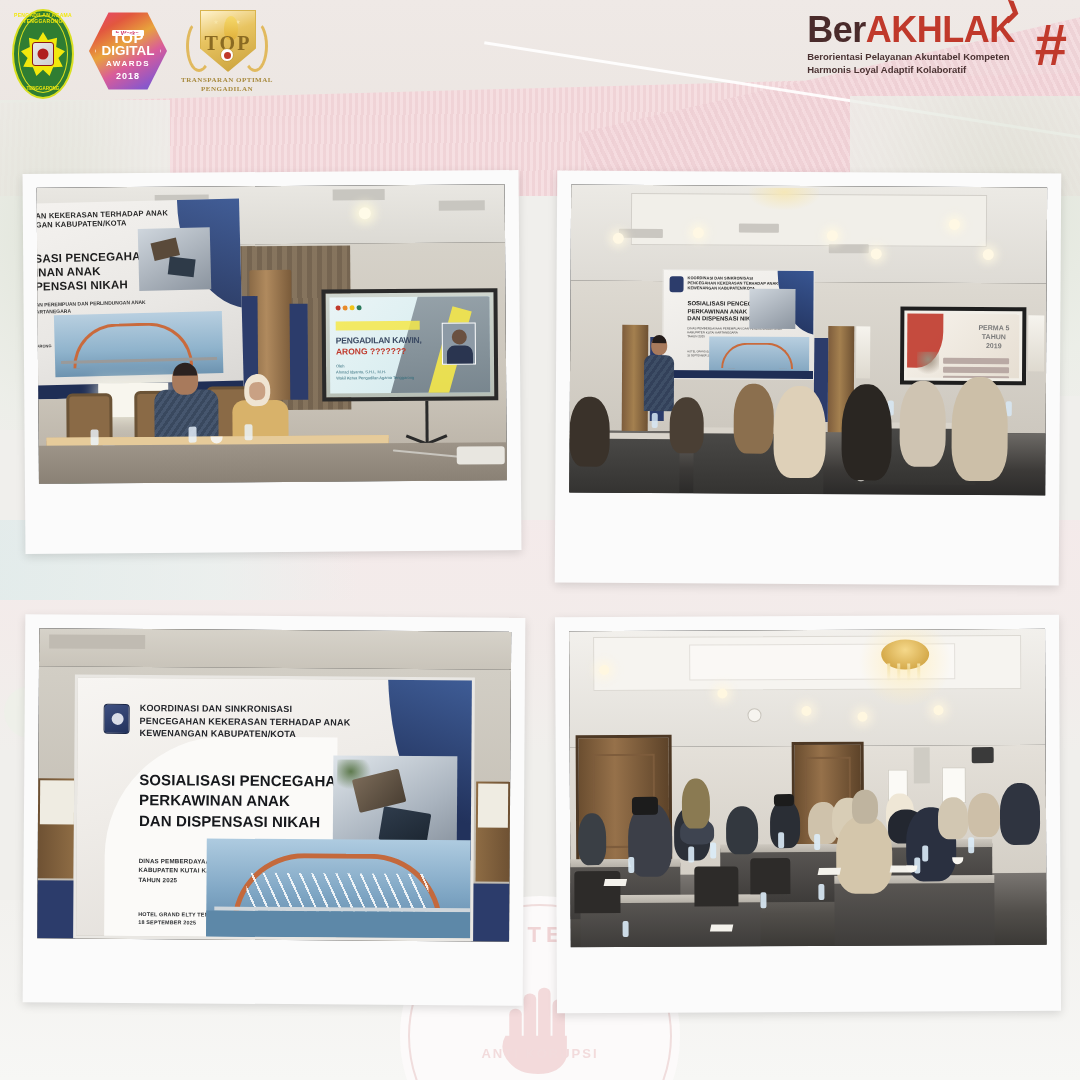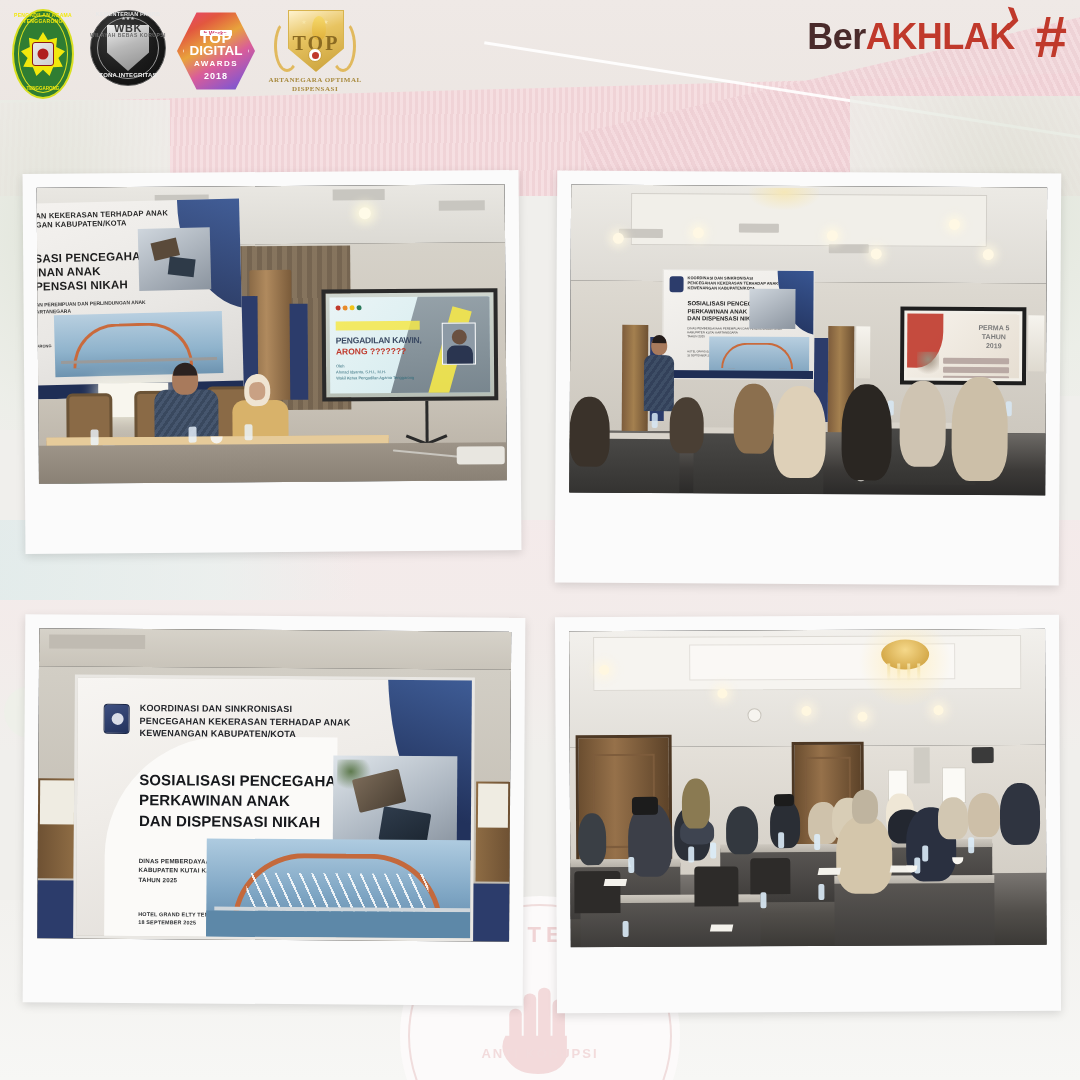"WBK" div.badge { html: <div> <div></div> <div></div> <div>KEMENTERIAN PANRB</div> <div></div> <div>★★★</div> <div>WBK</div> <div>WILAYAH BEBAS KORUPSI</div> <div>ZONA INTEGRITAS</div> </div> -> none }
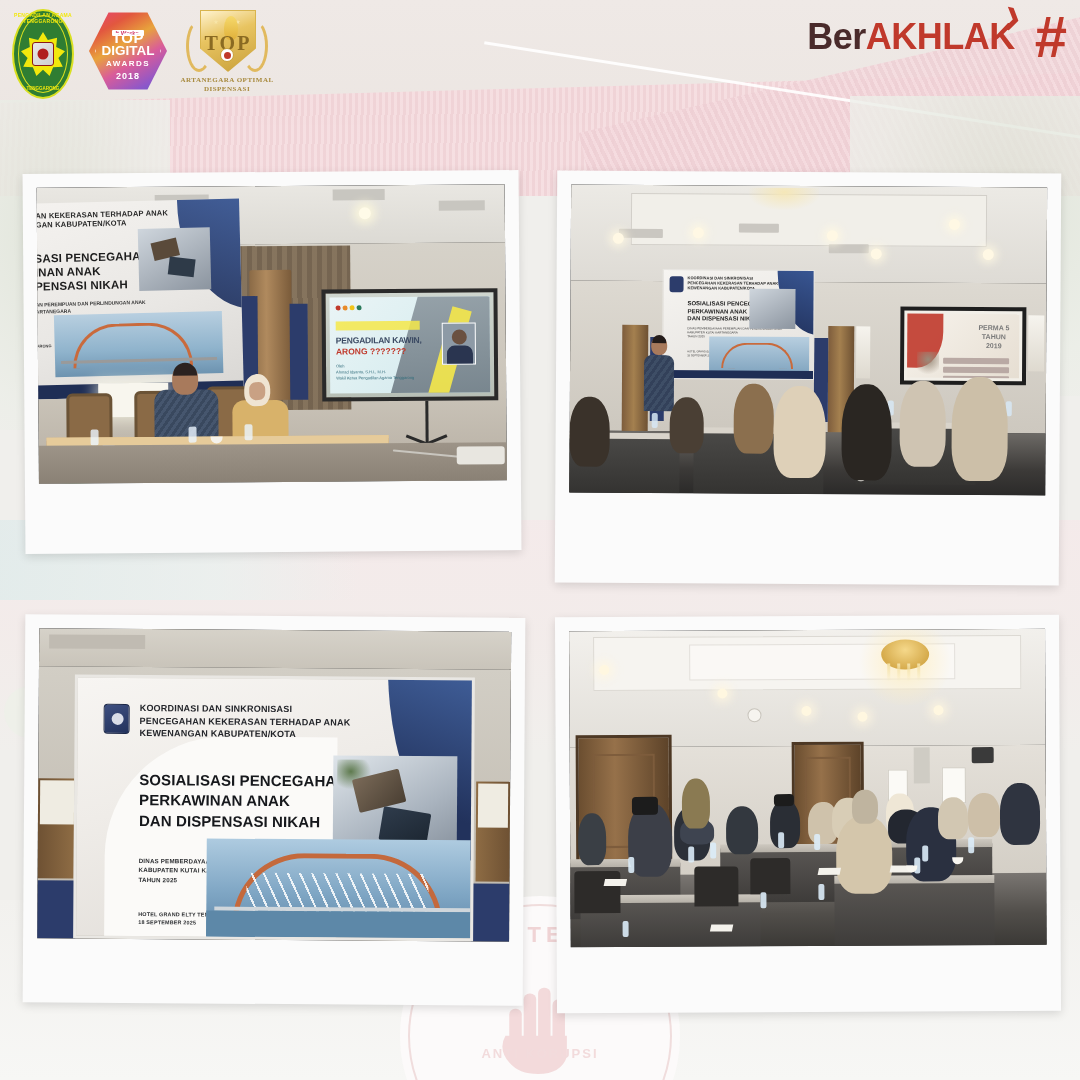"Berorientasi Pelayanan Akuntabel" div.sub { html: none -> <div> <div>Berorientasi Pelayanan Akuntabel Kompeten</div> <div>Harmonis Loyal Adaptif Kolaboratif</div> </div> }
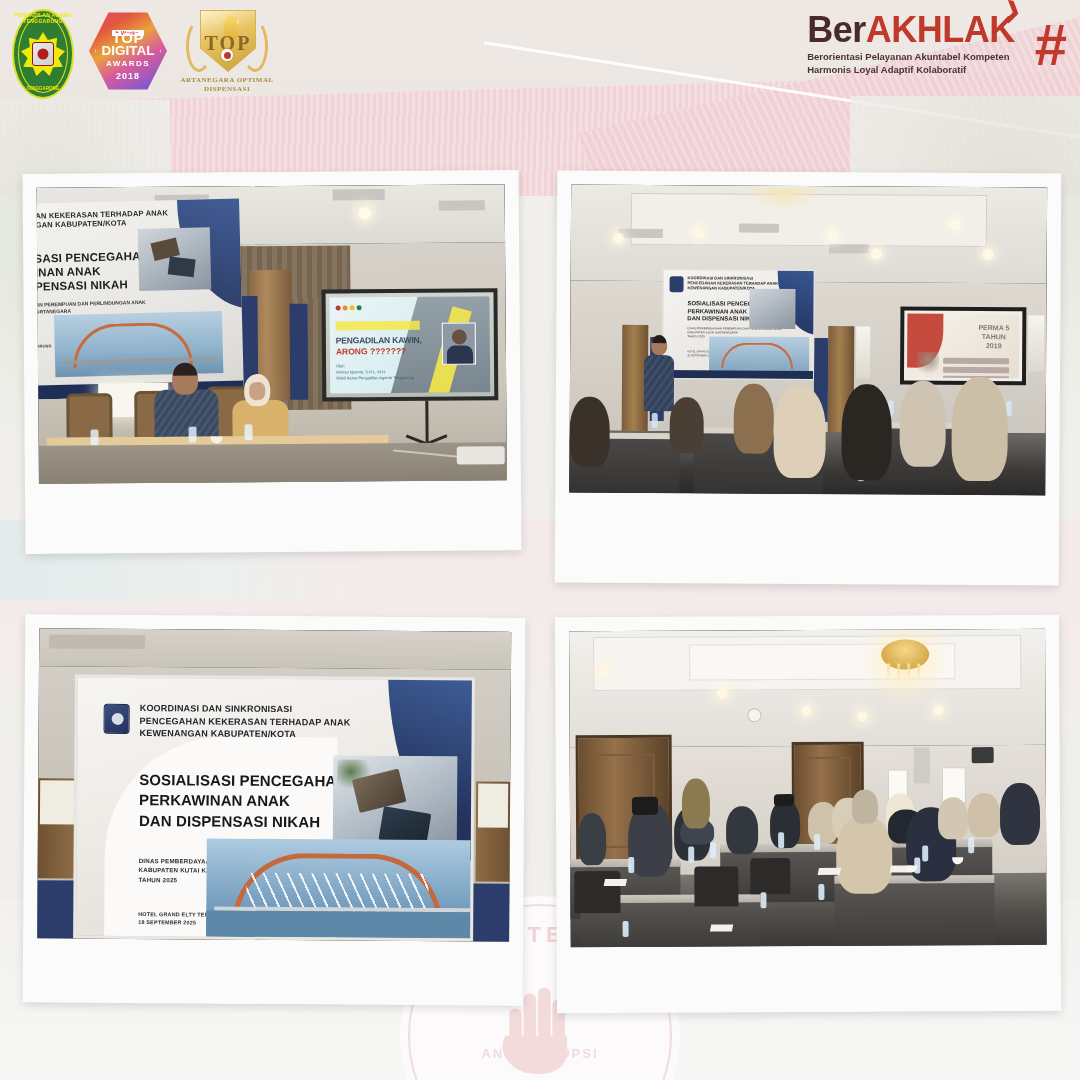"ARTANEGARA OPTIMAL" div.sub1 { text: ARTANEGARA -> TRANSPARAN }
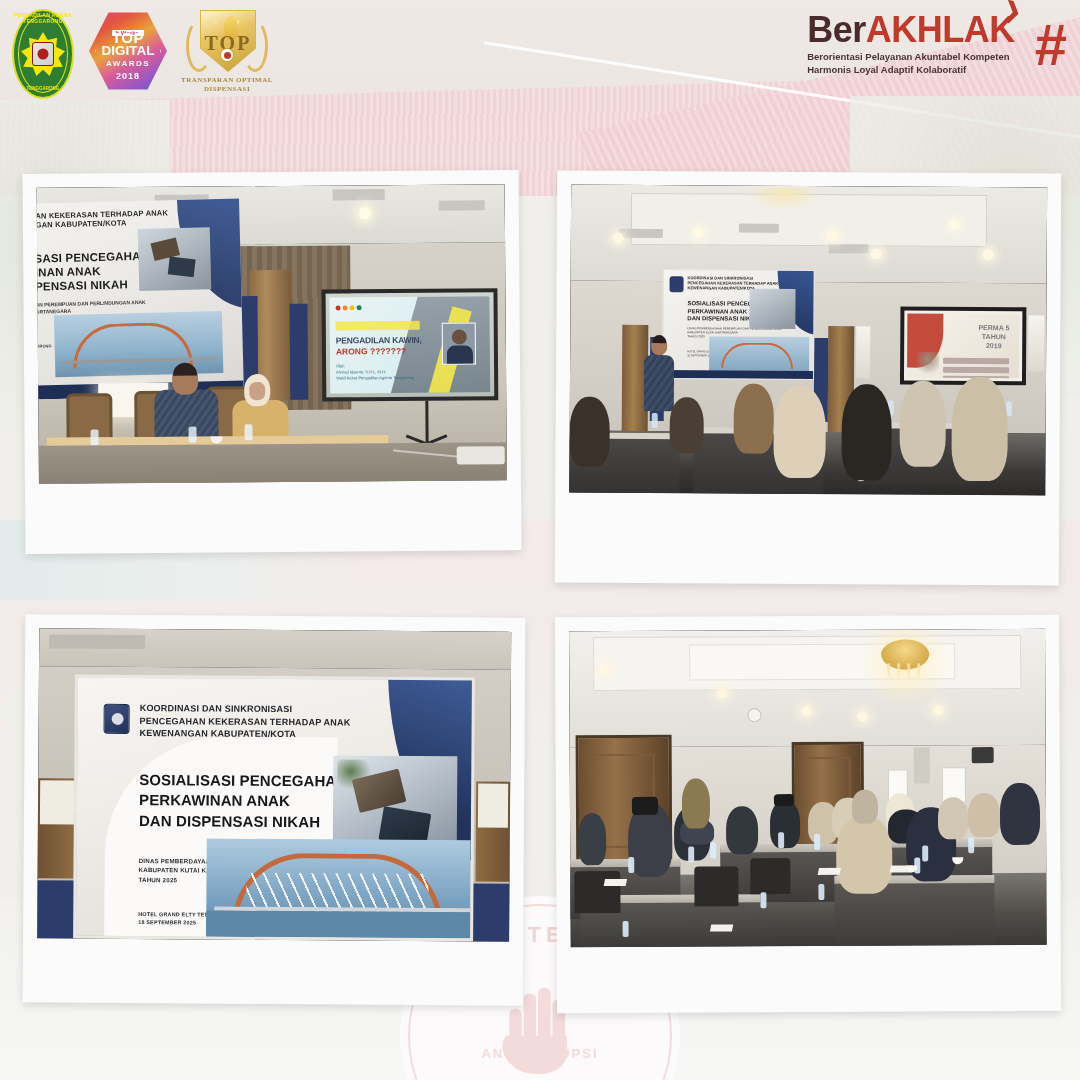"DISPENSASI" div.sub2 { text: DISPENSASI -> PENGADILAN }
